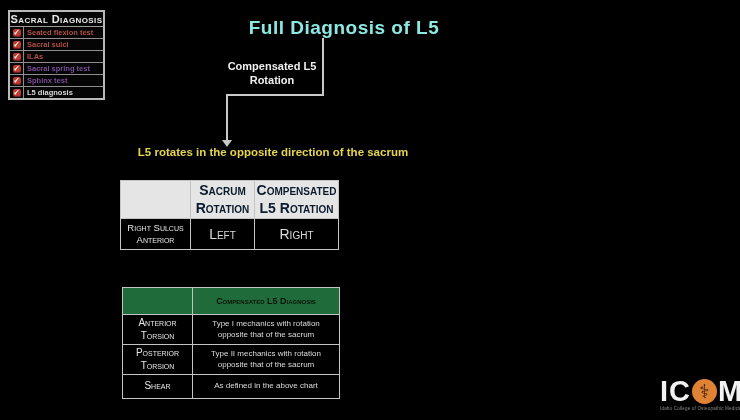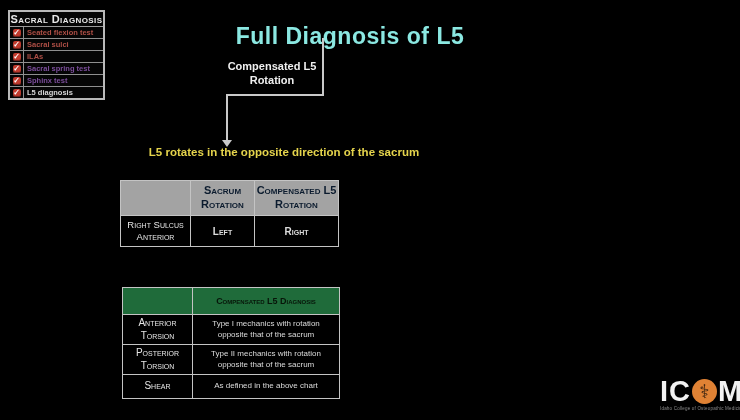"Full Diagnosis of L5" .title { font-size: 23px -> 19px; margin: 18px -> 12px }
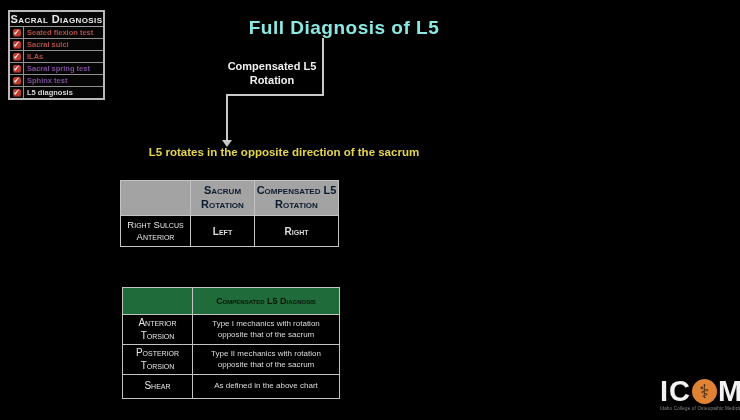"L5 rotates in the opposite" .note { left: 118px -> 107px }
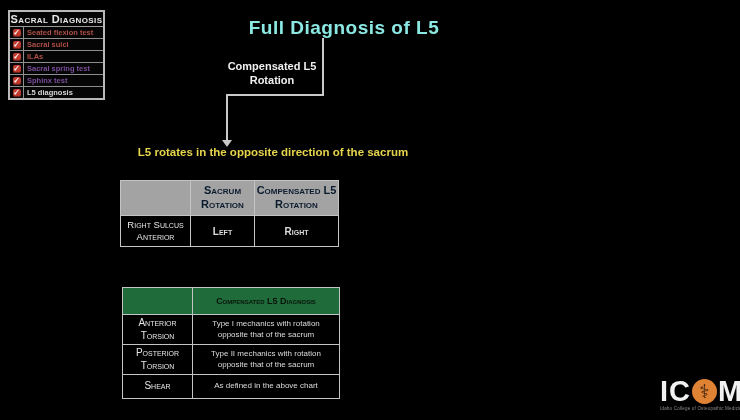"Sacrum Rotation" .t1 th { background: #a3a3a3 -> #e5e5e5; font-size: 11px -> 14px }
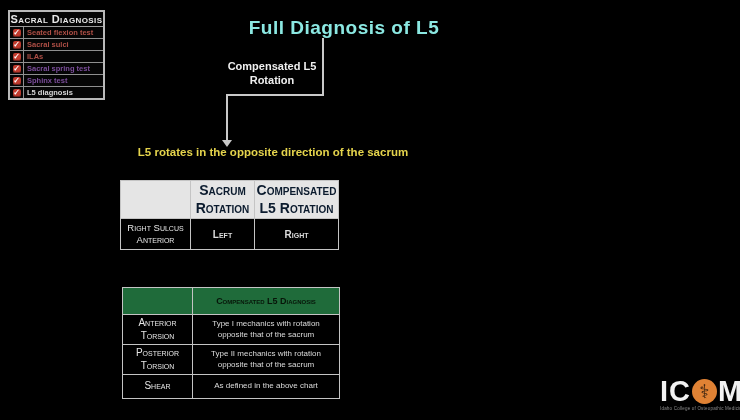"Left" .t1 .val { font-size: 10px -> 14px; font-weight: bold -> none }
